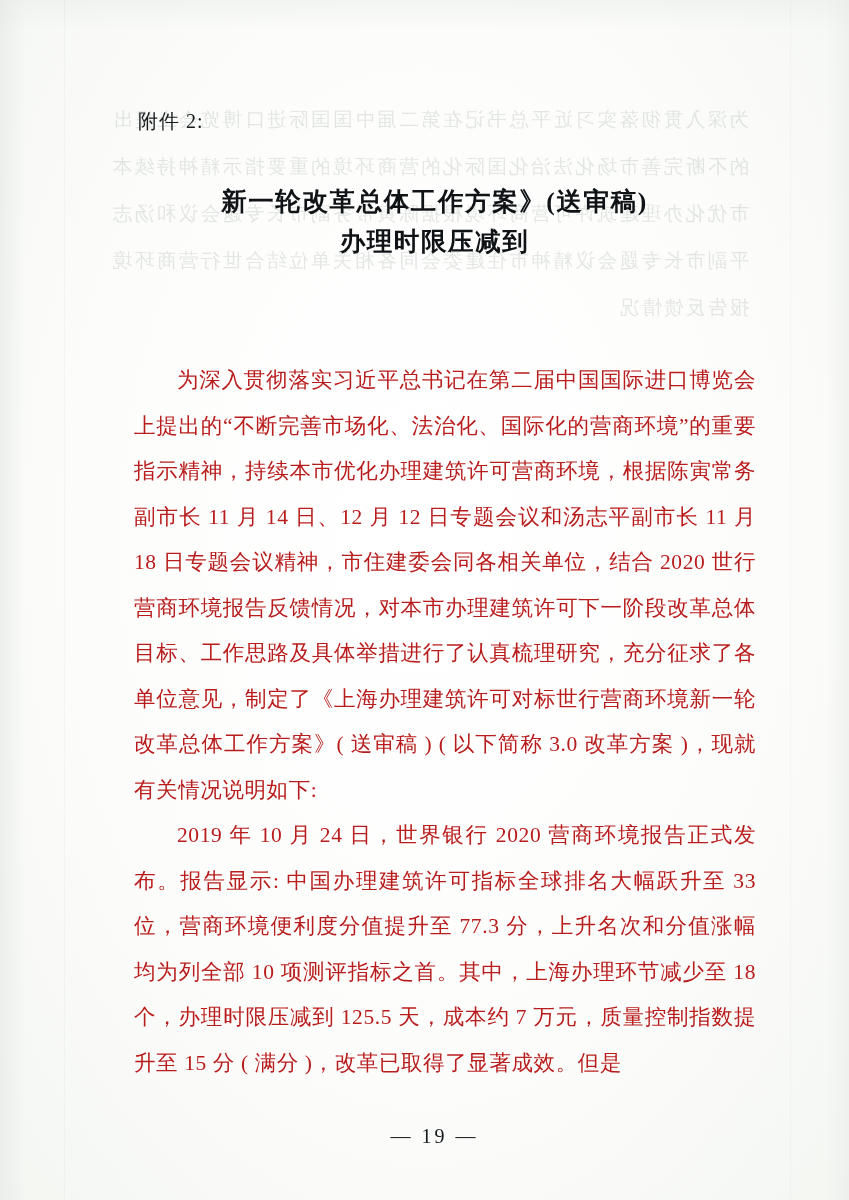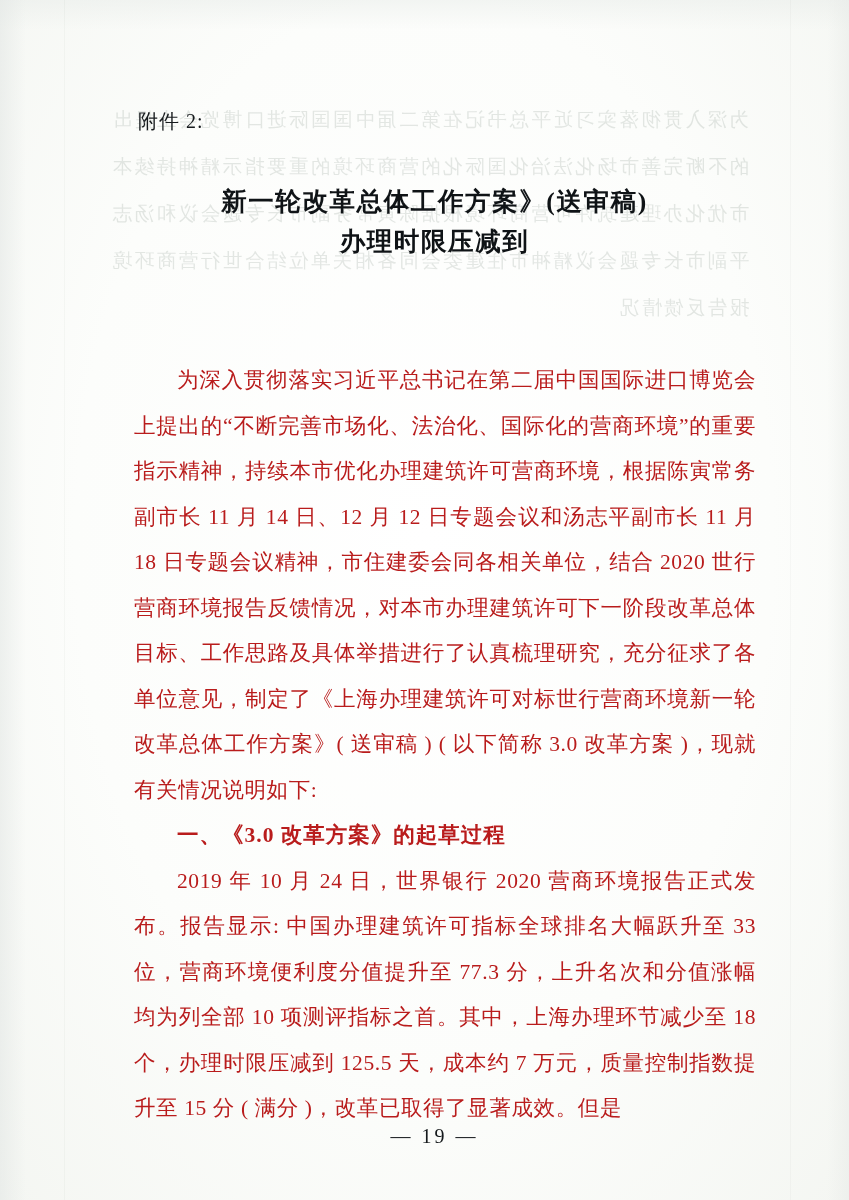"一、《3.0 改革方案》的起草过程" p.section-head { html: <p>一、《3.0 改革方案》的起草过程</p> -> none }
